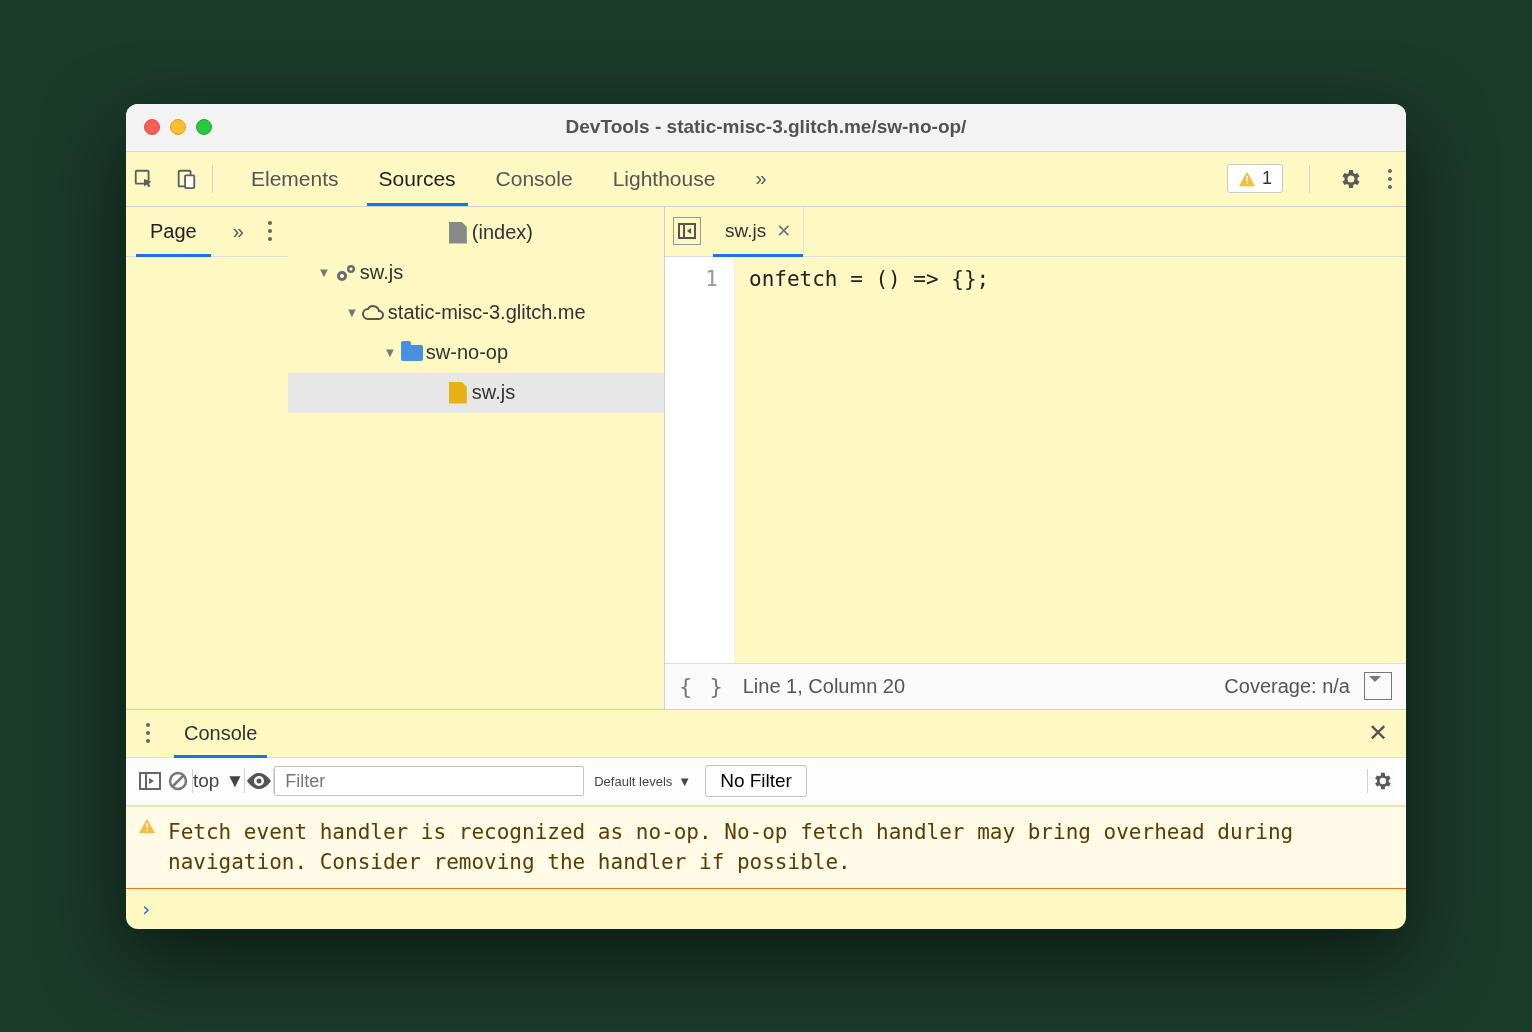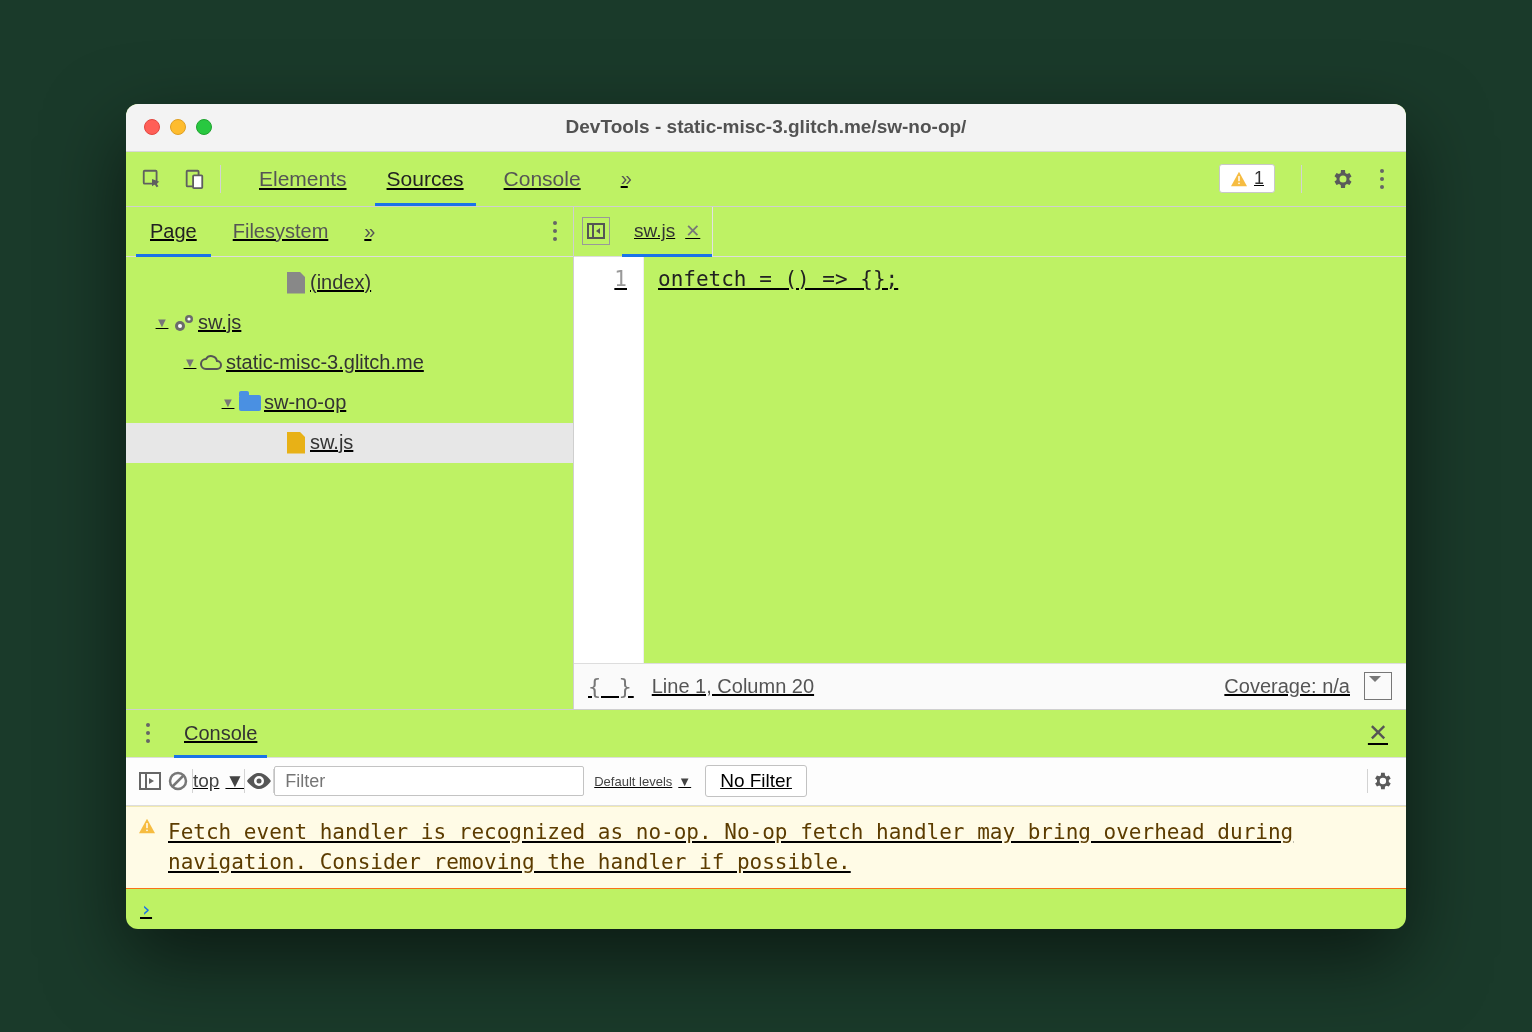"DevTools -" .window { background: #bef264 -> #fef9c3; text-decoration: underline -> none }
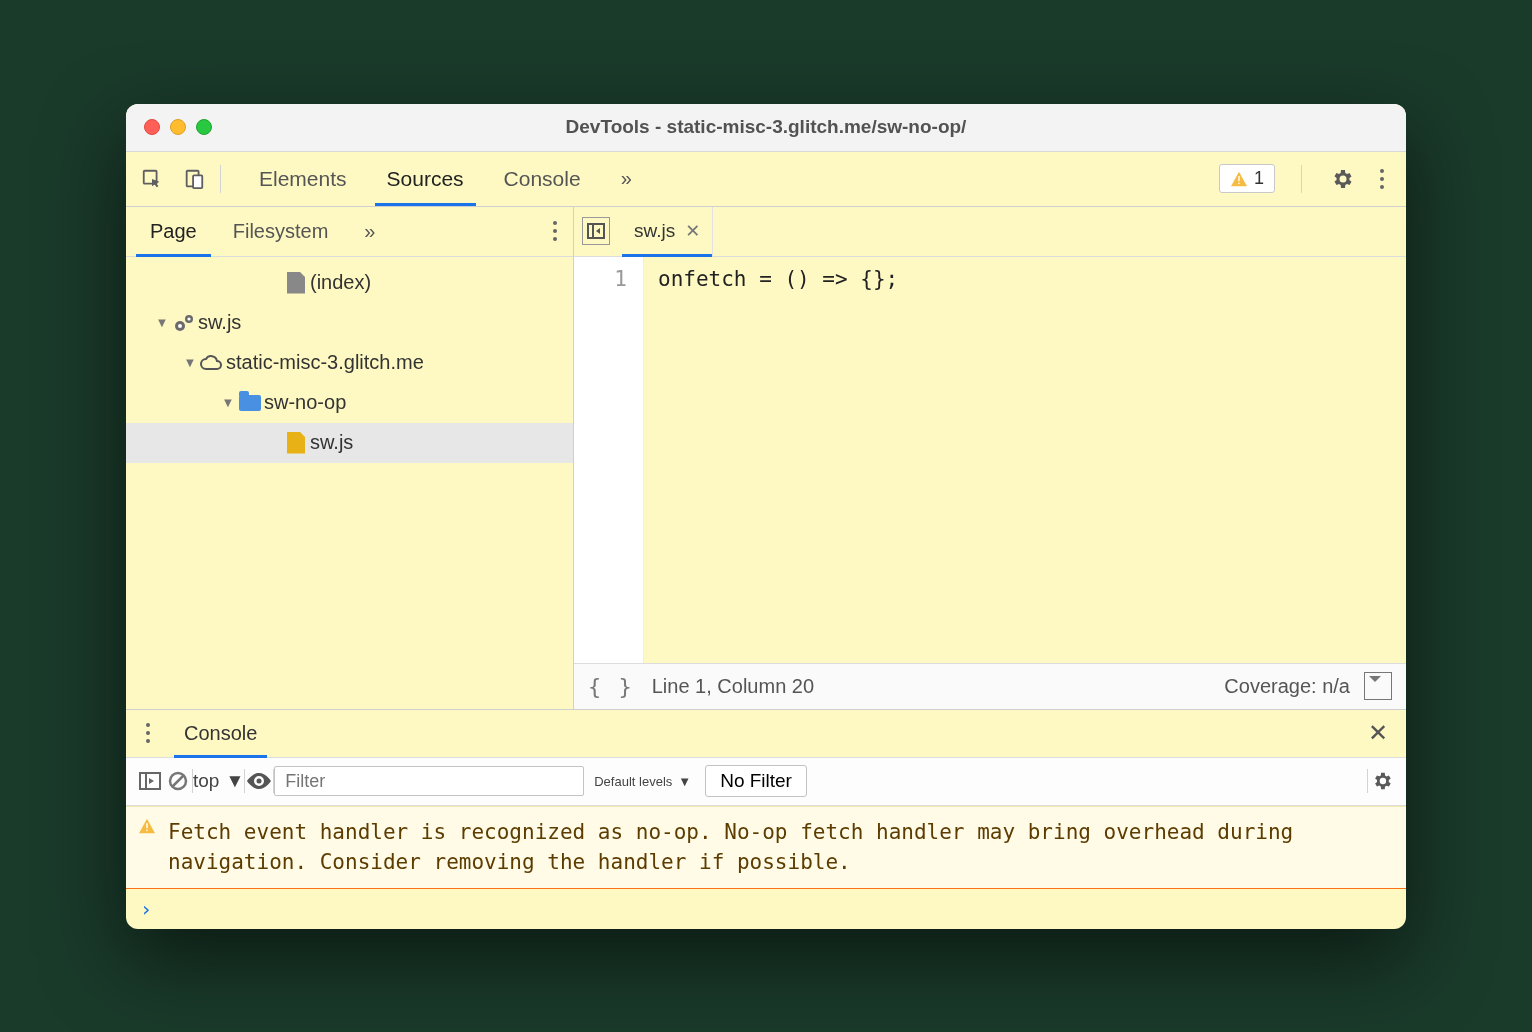"Elements" .toolbar { padding: 0 12px -> 0 4px }
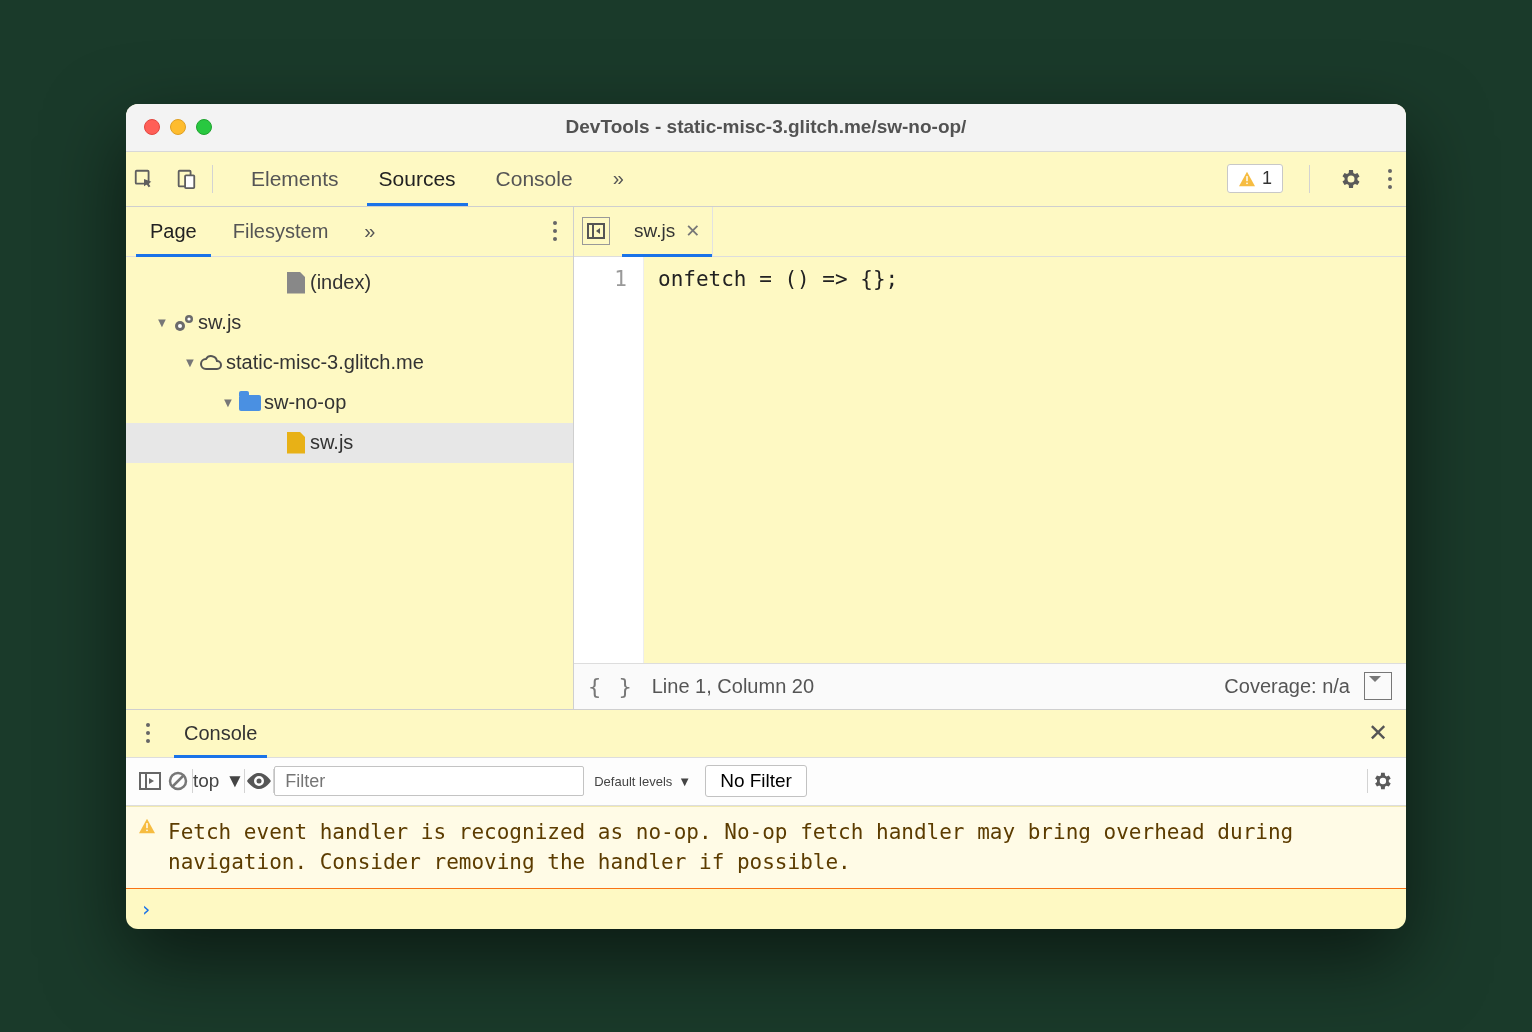"Lighthouse" div.tab { html: none -> <div>Lighthouse</div> }
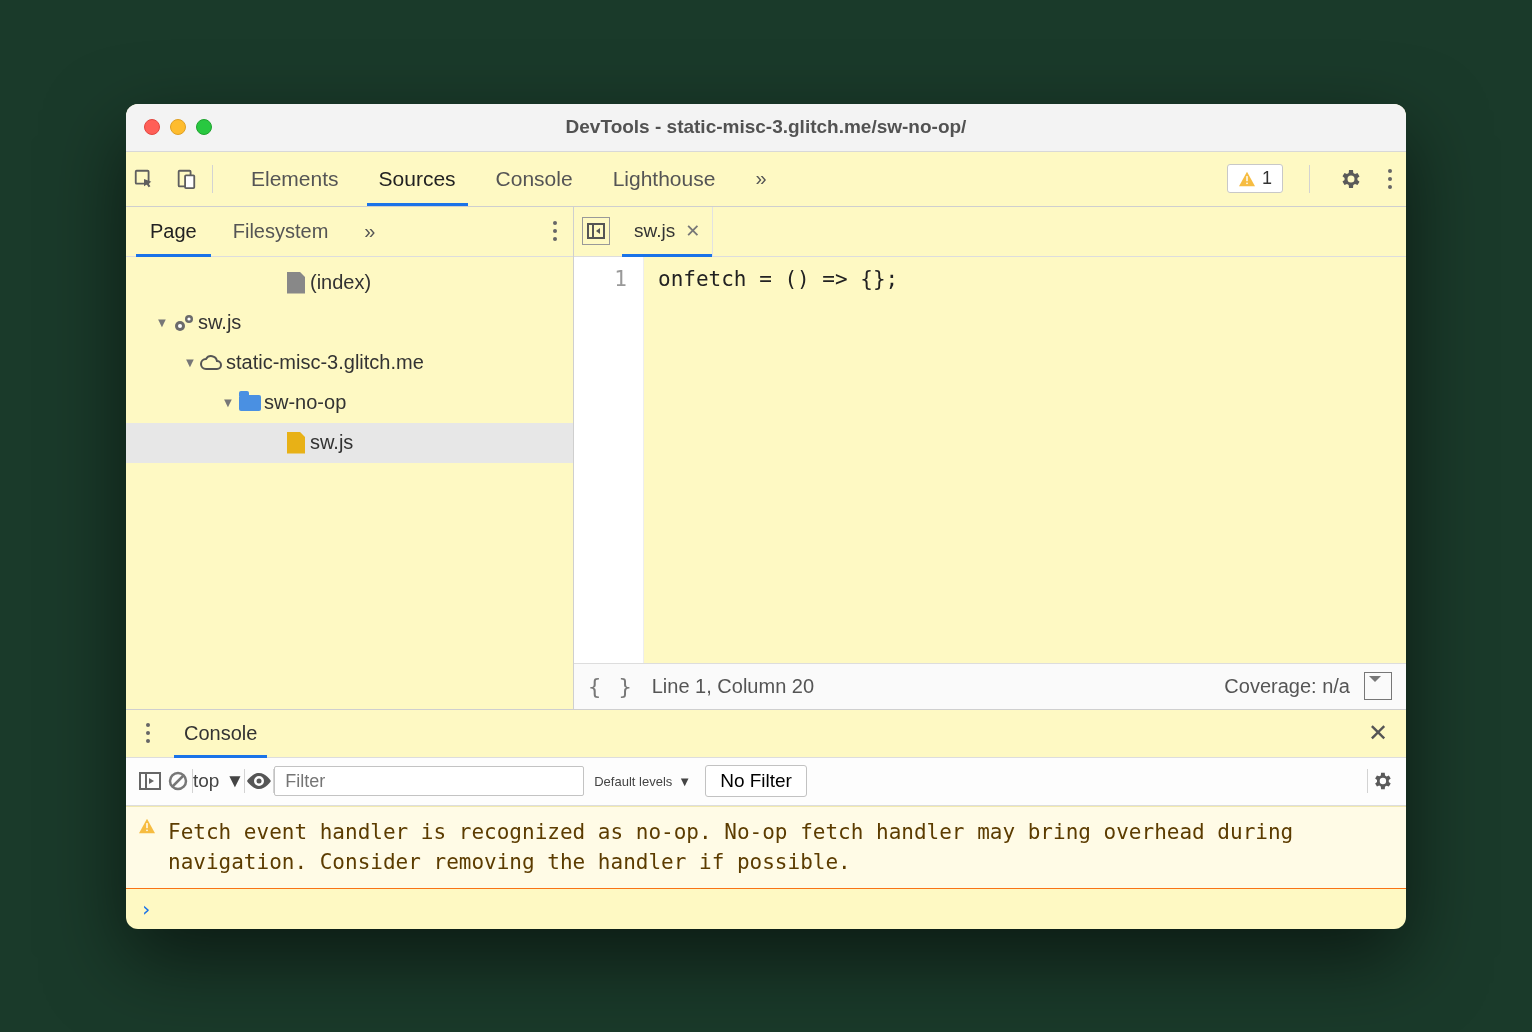"Page" .left-pane { flex-direction: column -> row; width: 448px -> 539px }
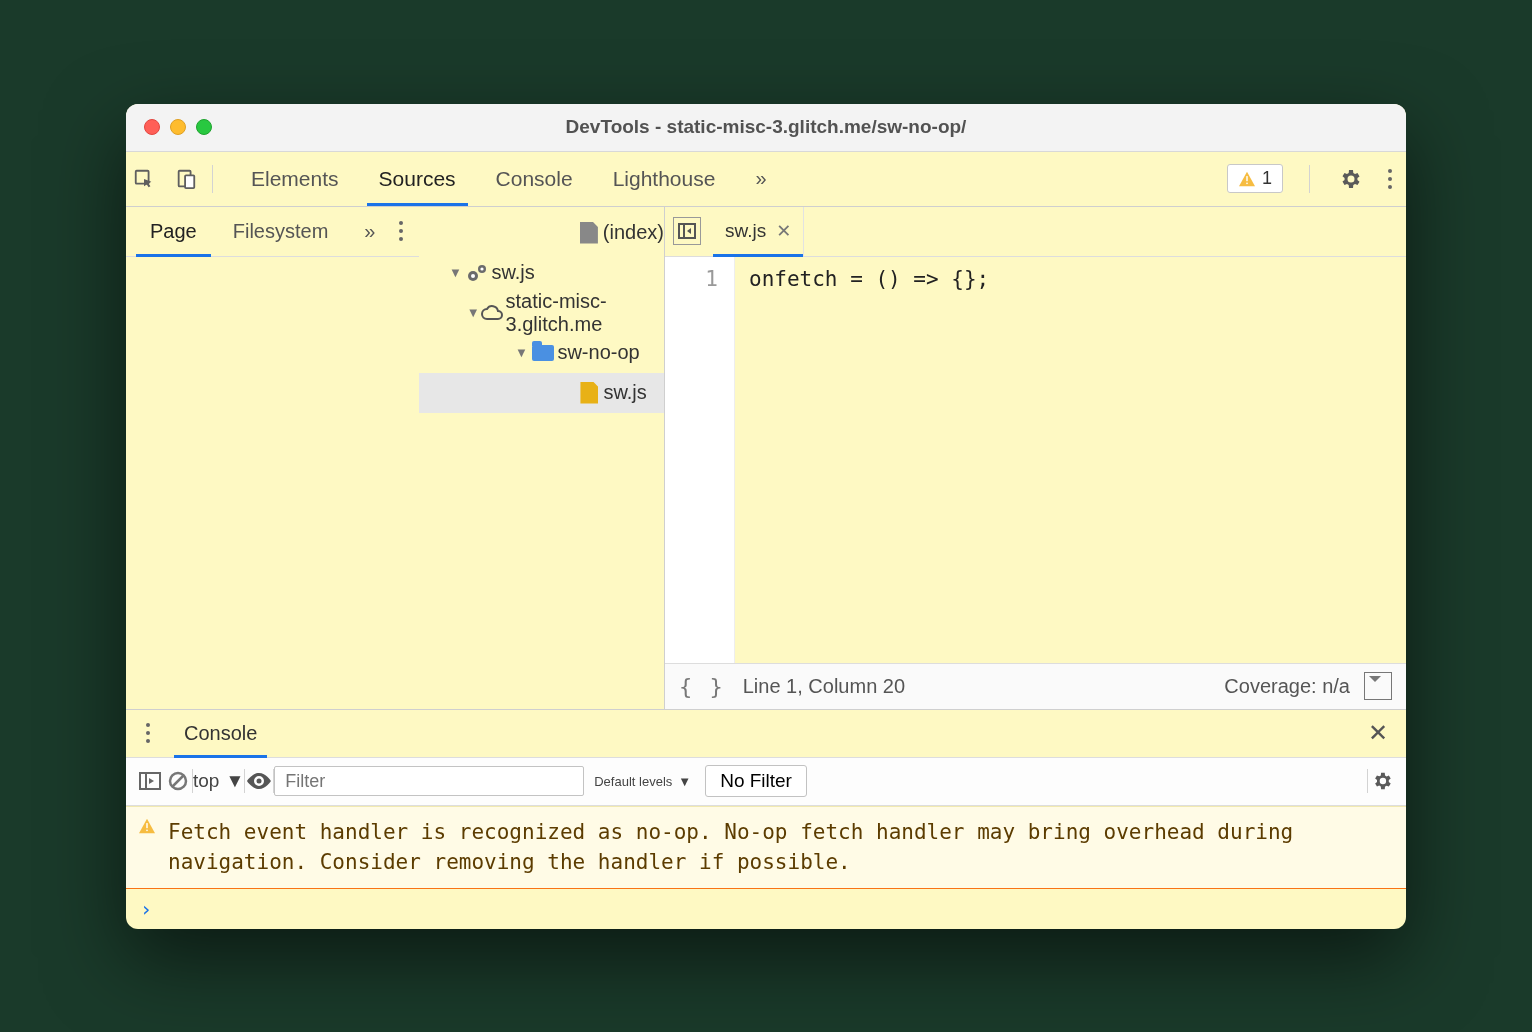"Filesystem" div.ltab { html: <div>Filesystem</div> -> none }
